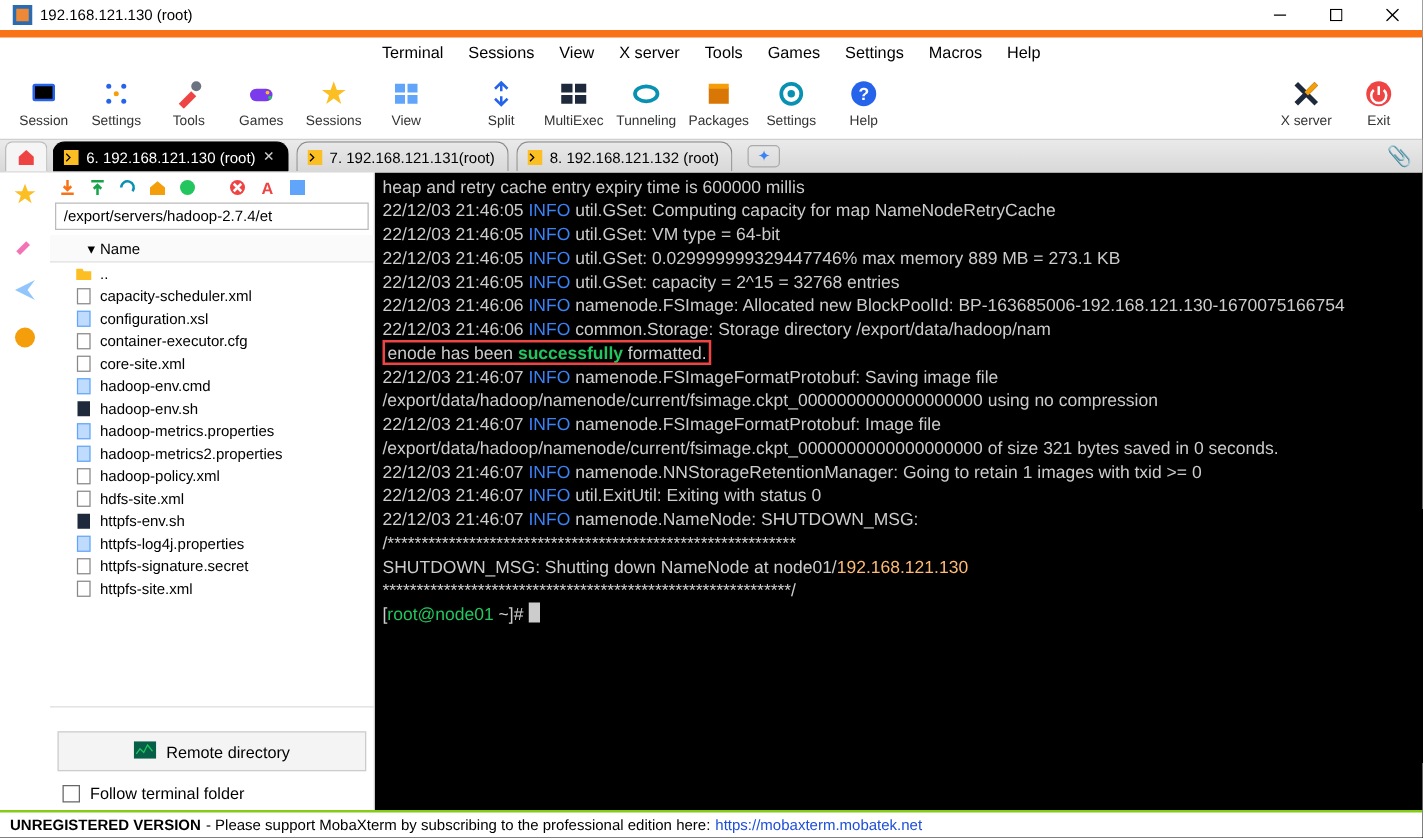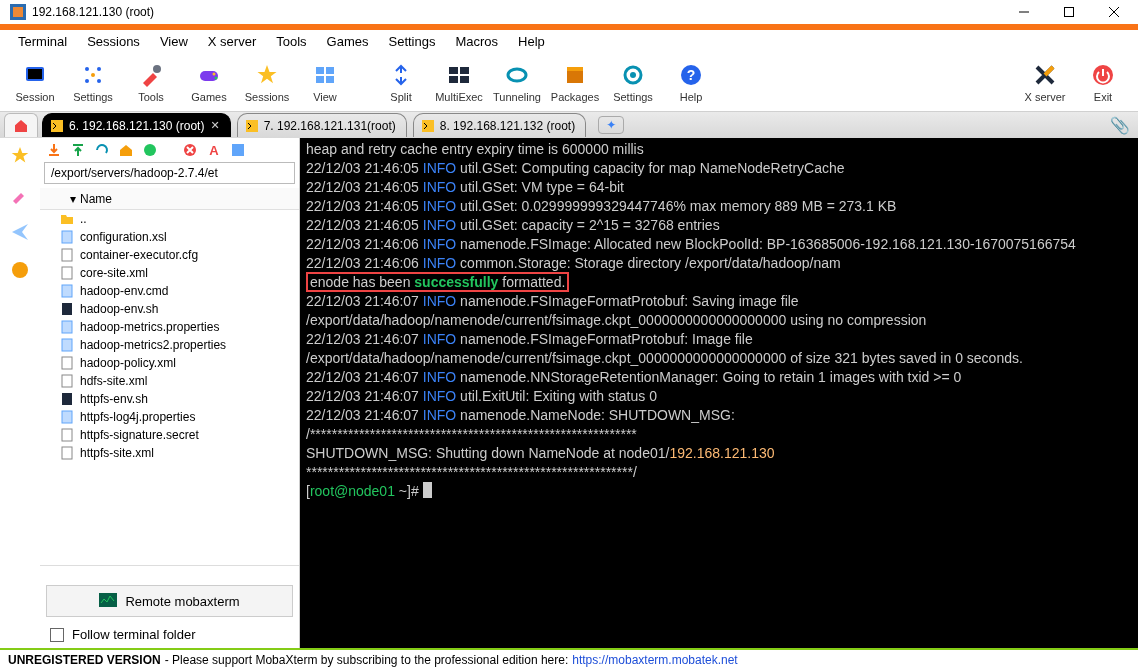"Terminal" .menu-bar { justify-content: none -> center }
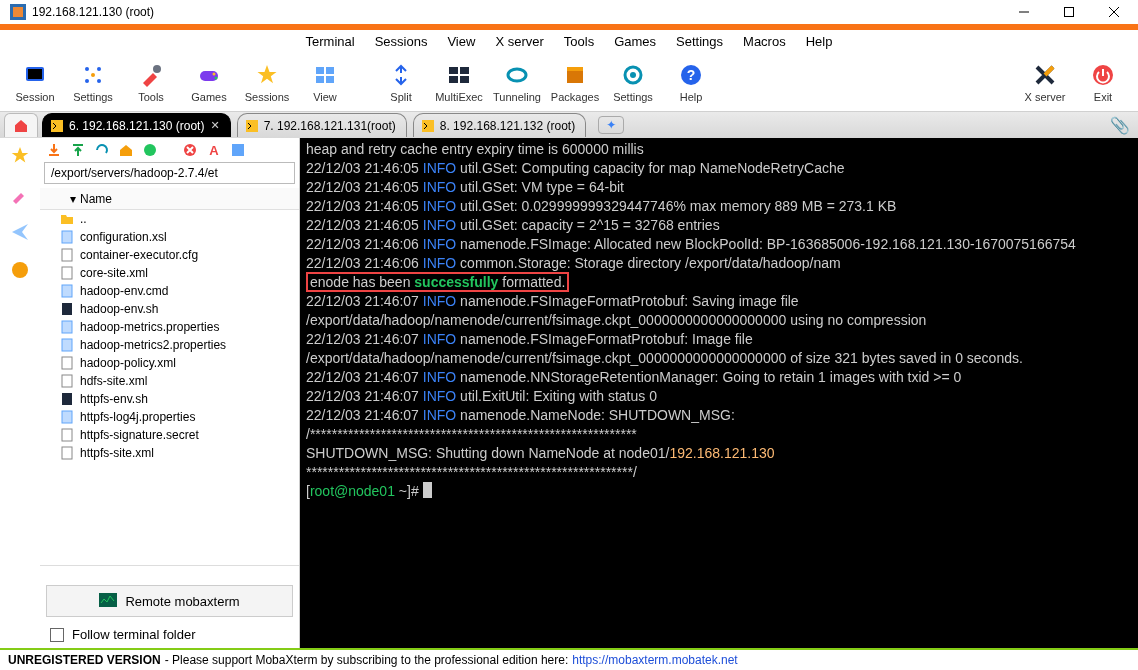"capacity-scheduler.xml" div.file-row { html: none -> <div> <span><svg> <rect></rect> </svg></span> <span>capacity-scheduler.xml</span> </div> }
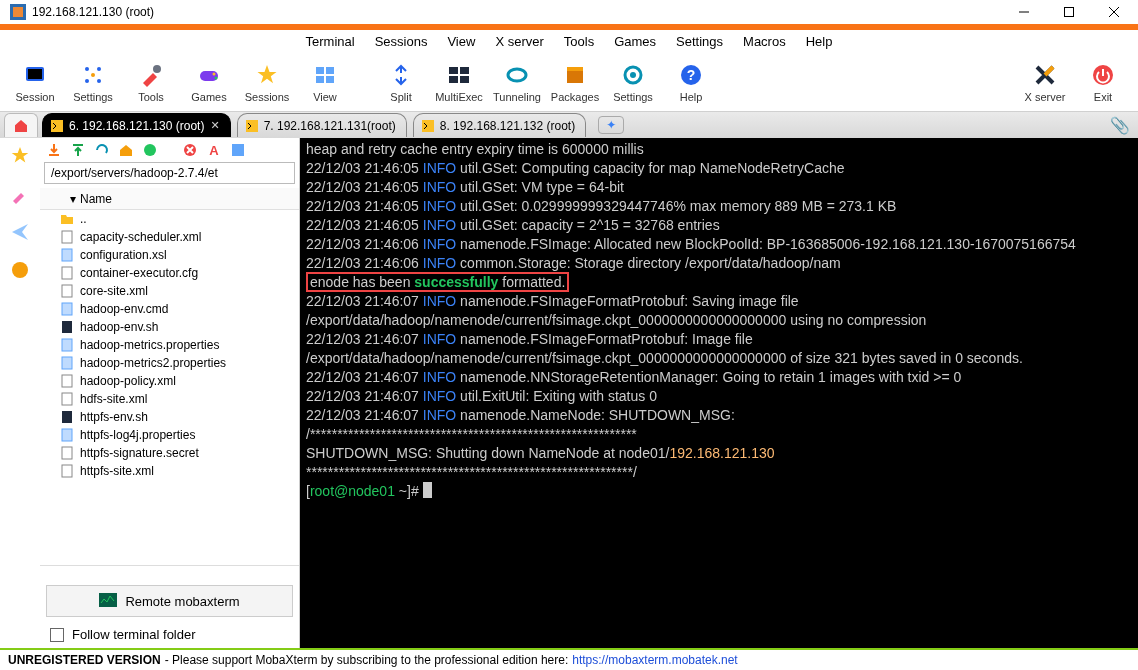"Remote mobaxterm" span { text: mobaxterm -> directory }
